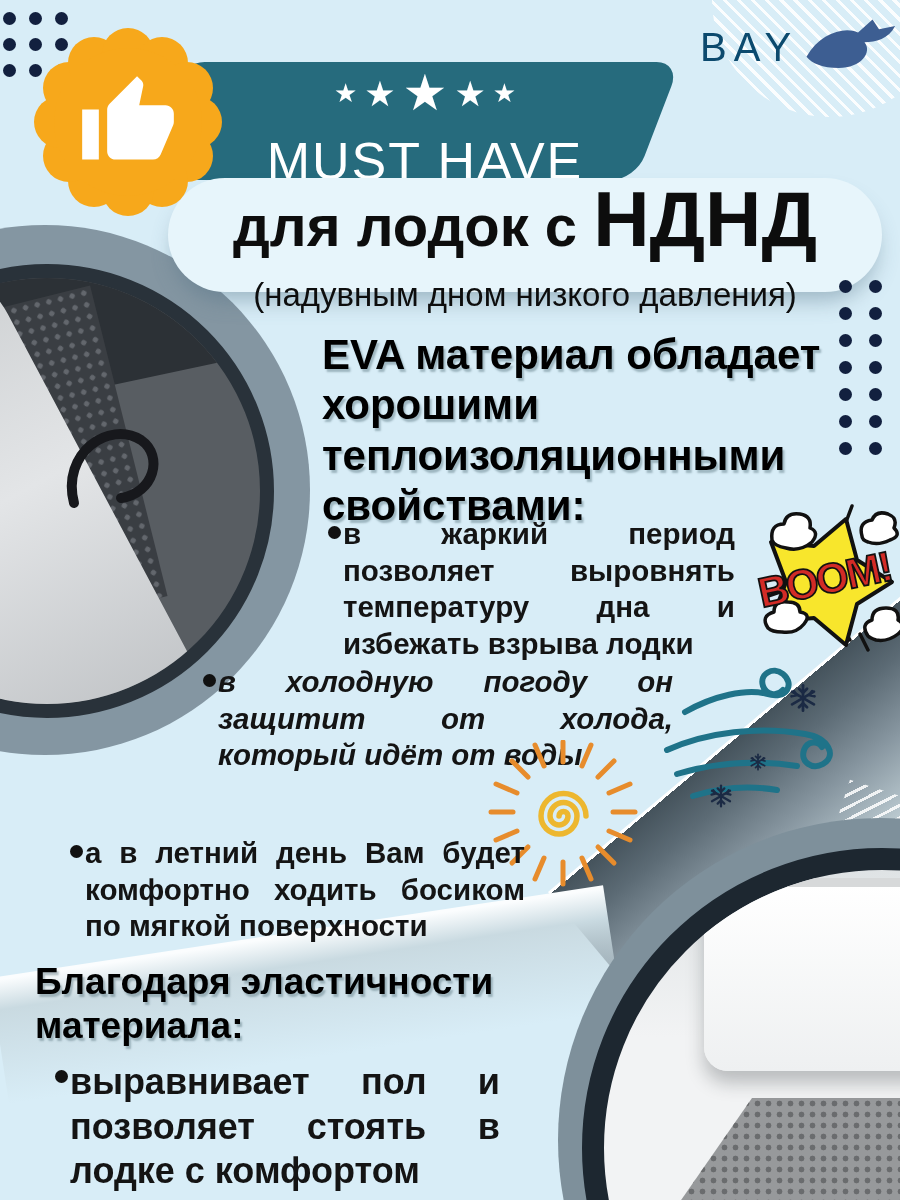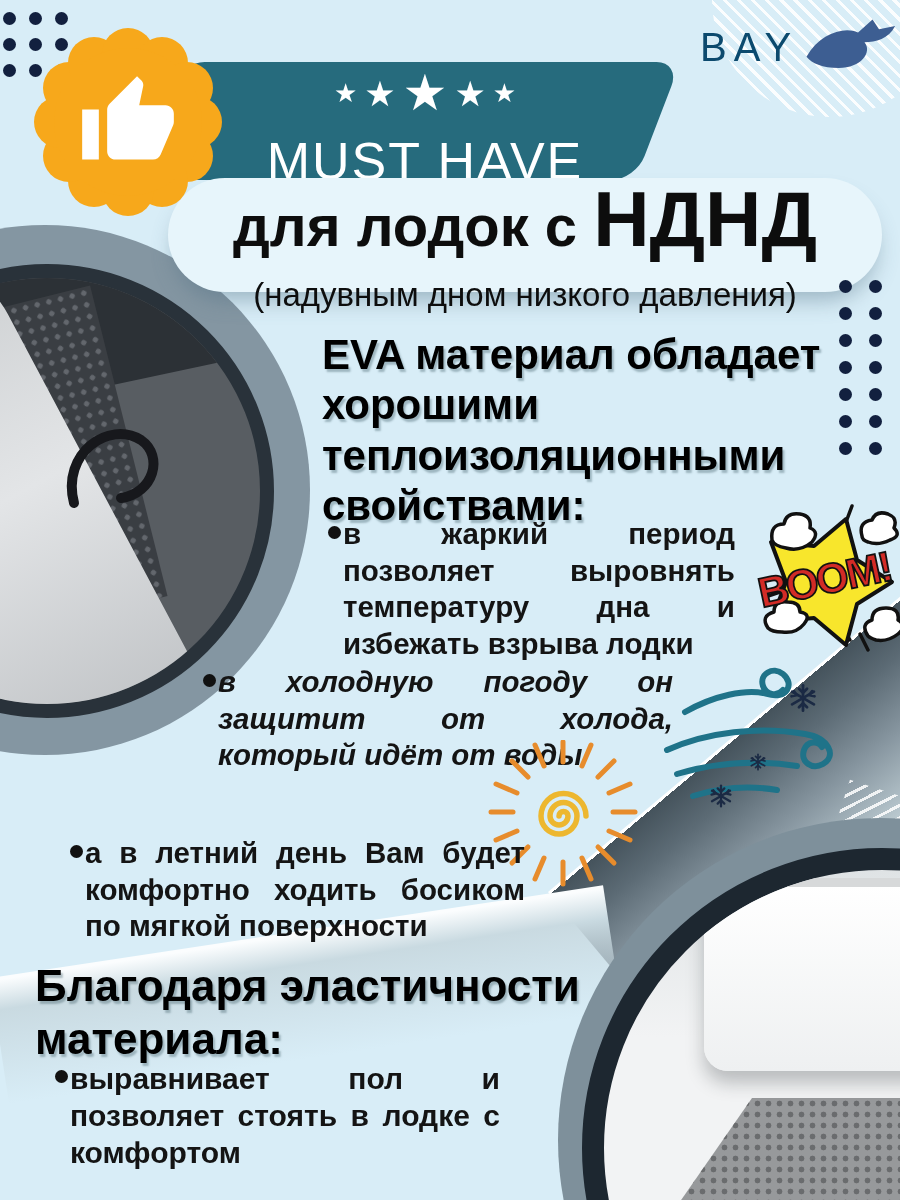"Благодаря эластичности" .h2 { font-size: 44px -> 37px }
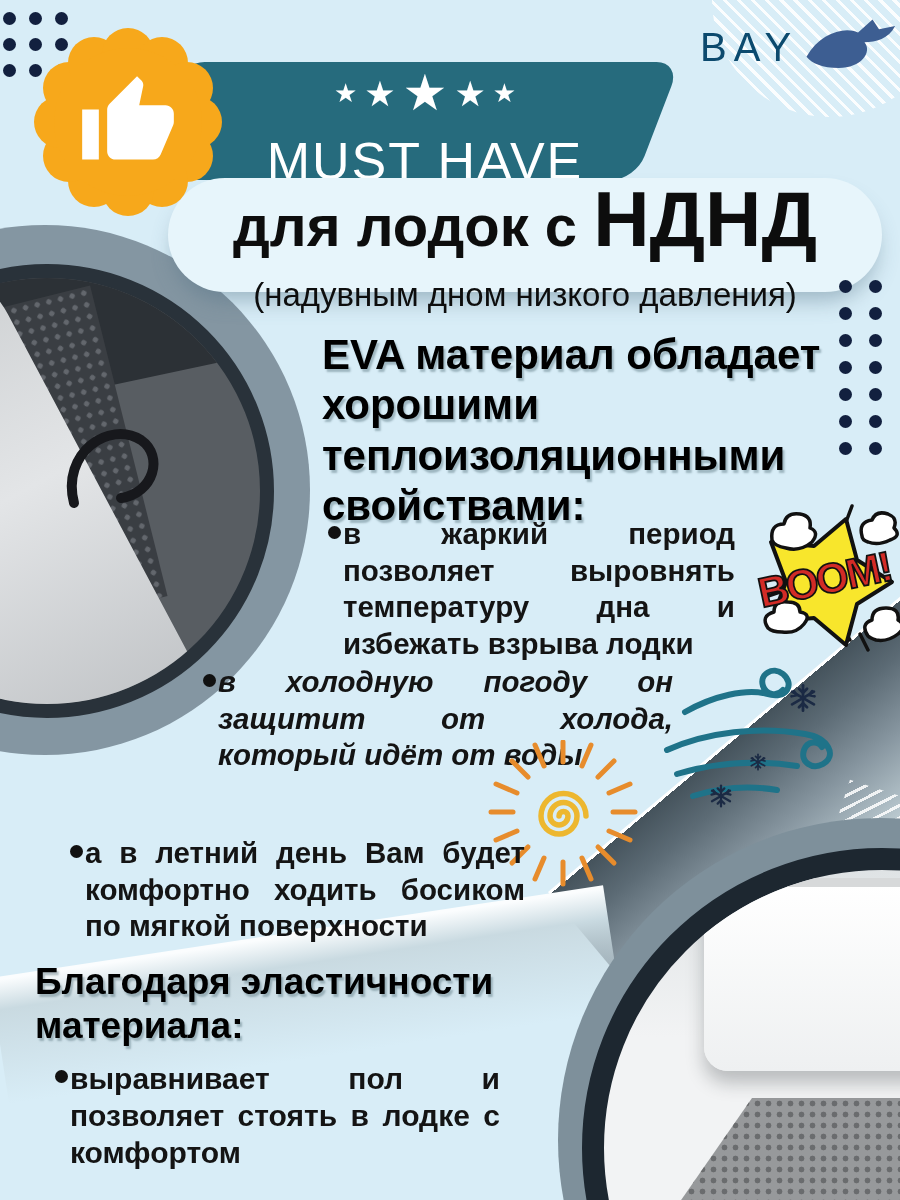"выравнивает пол и позволяет стоять" .b4 p { font-size: 30px -> 36px }
